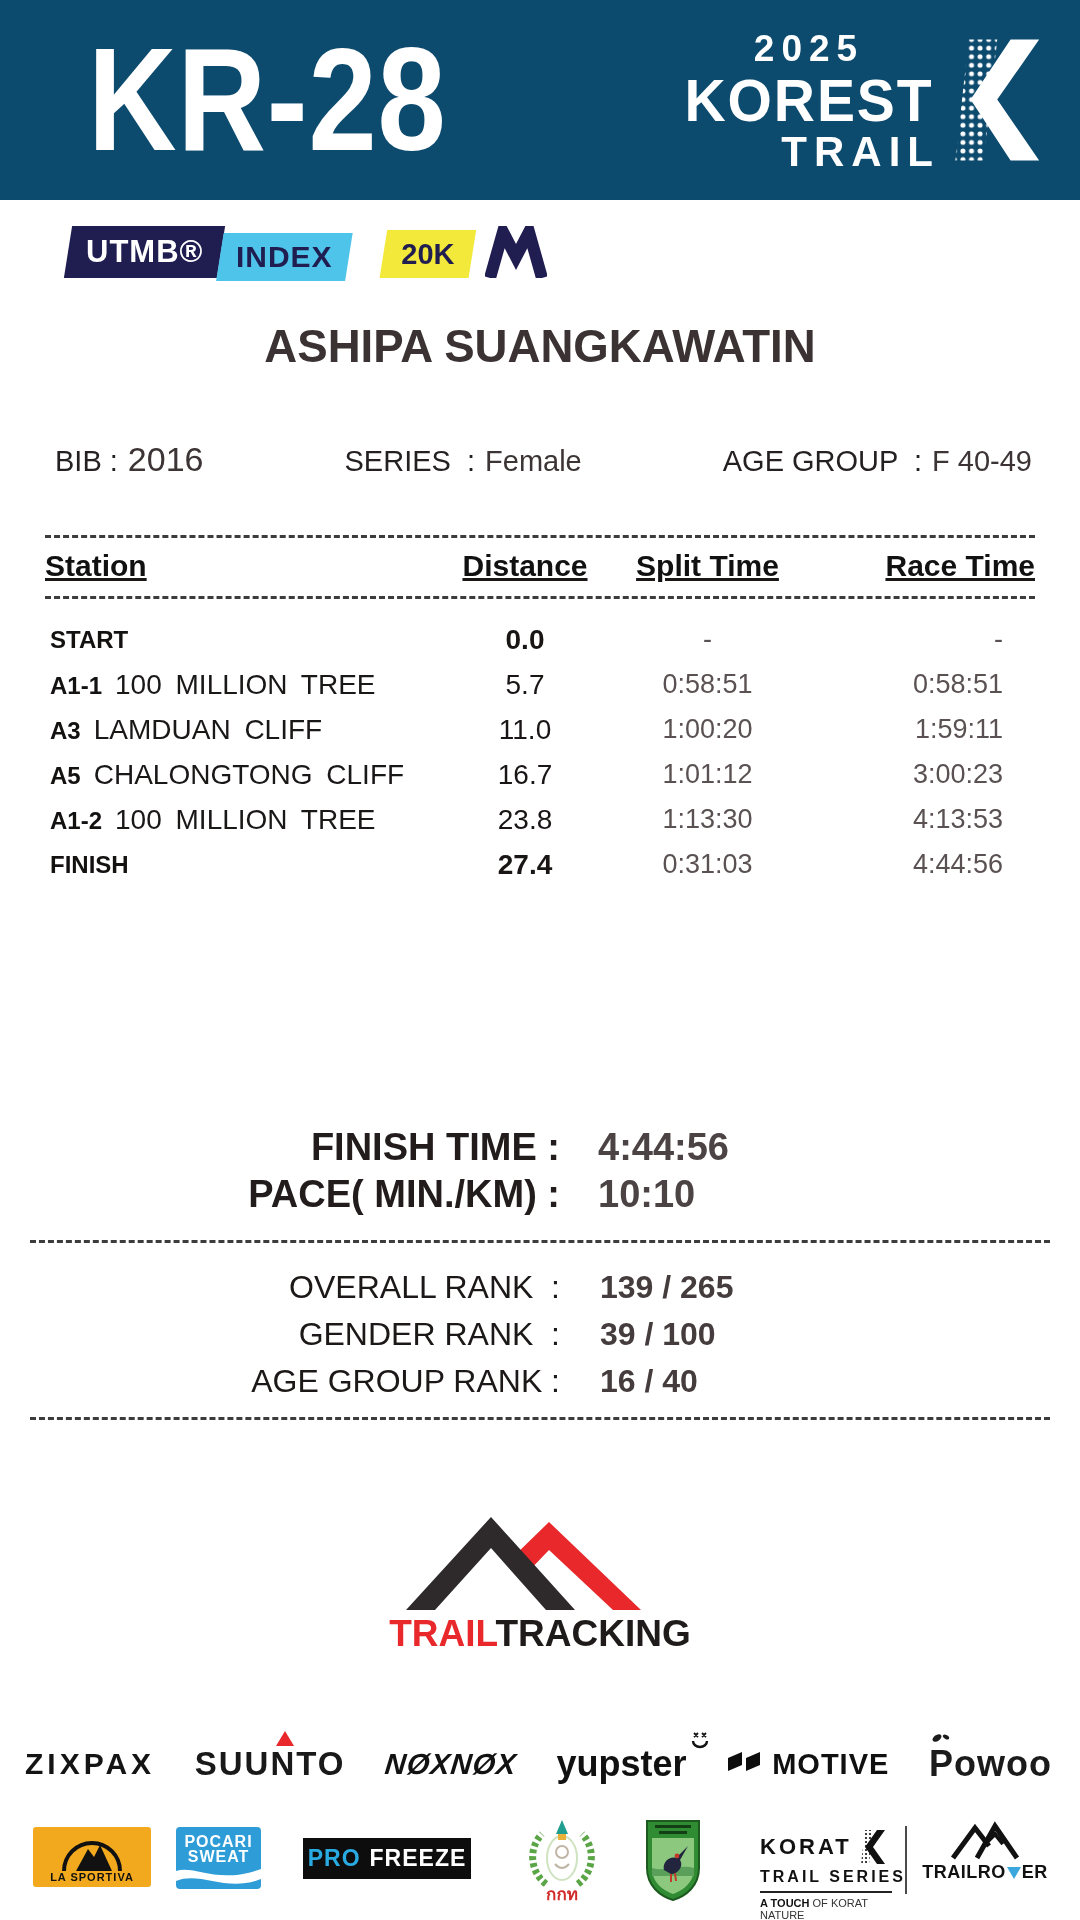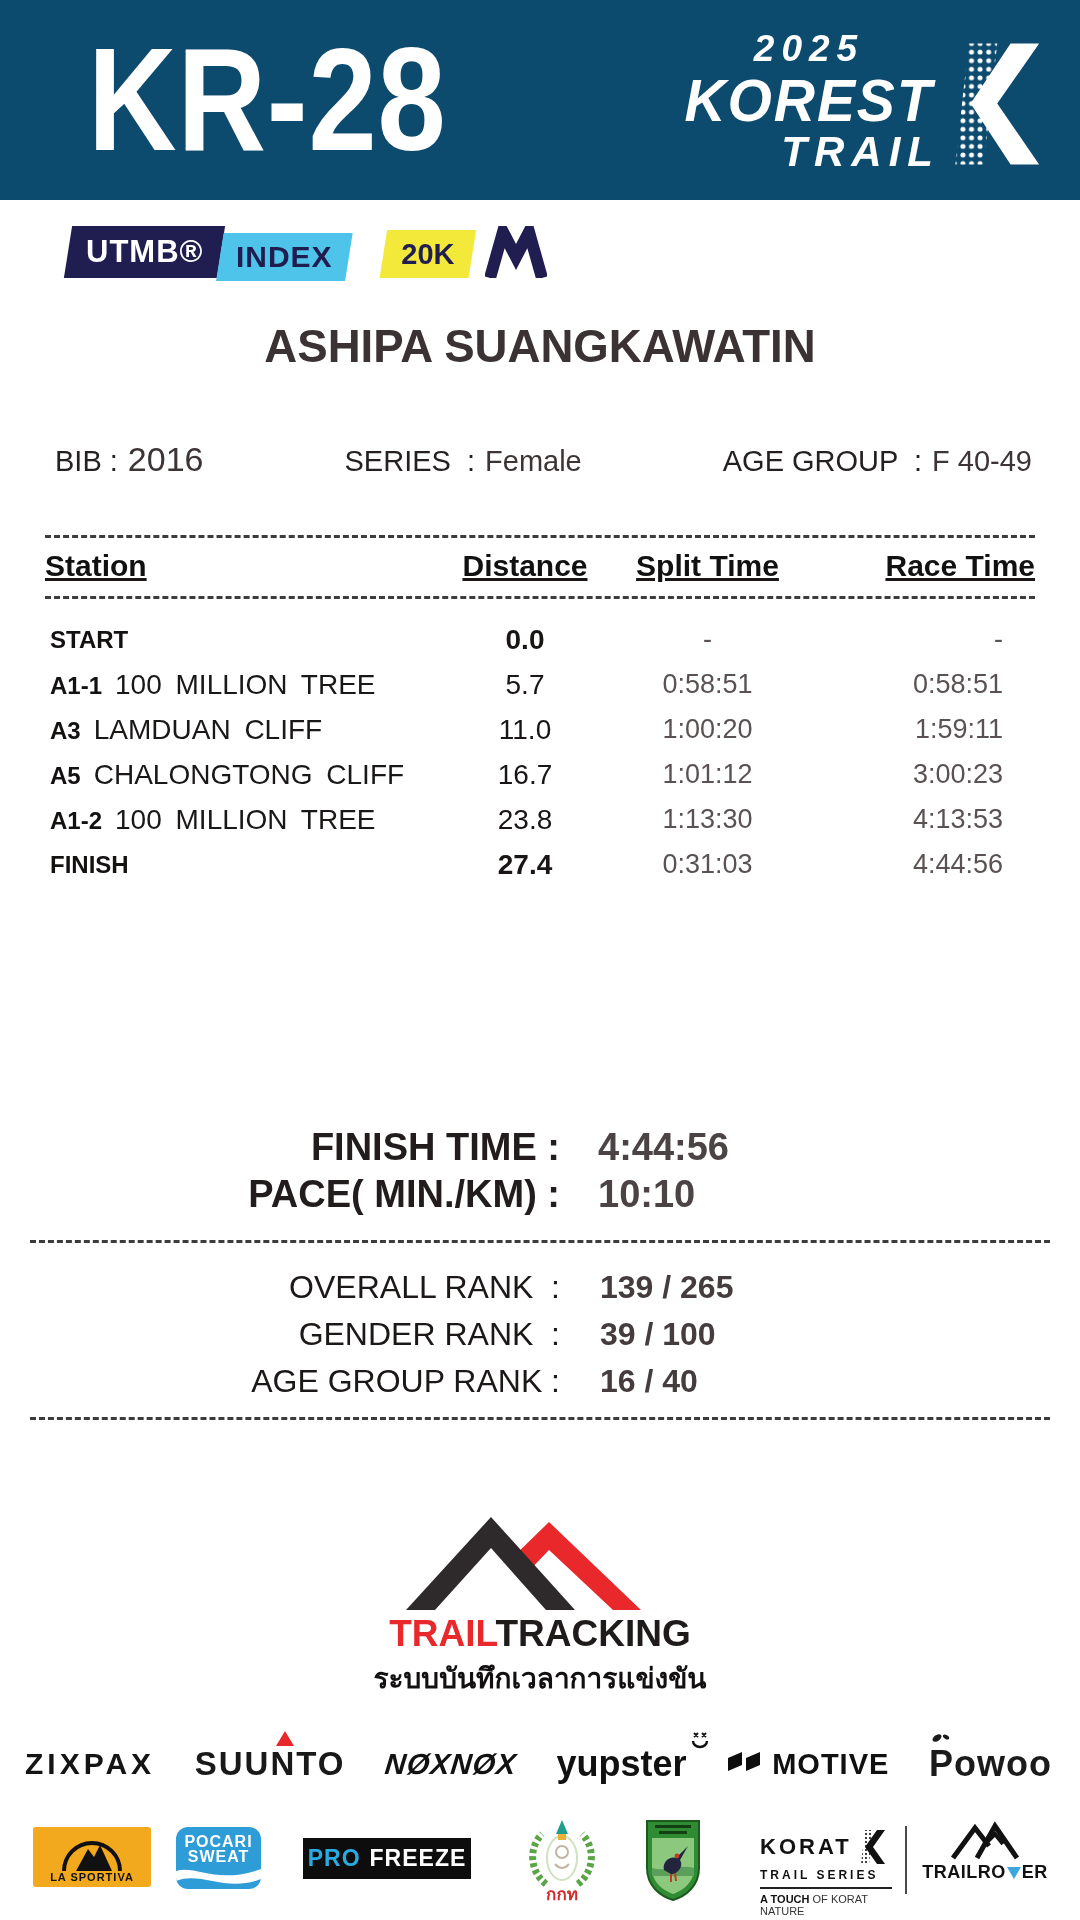"2025" .korest { align-items: center -> none; font-style: italic -> none }
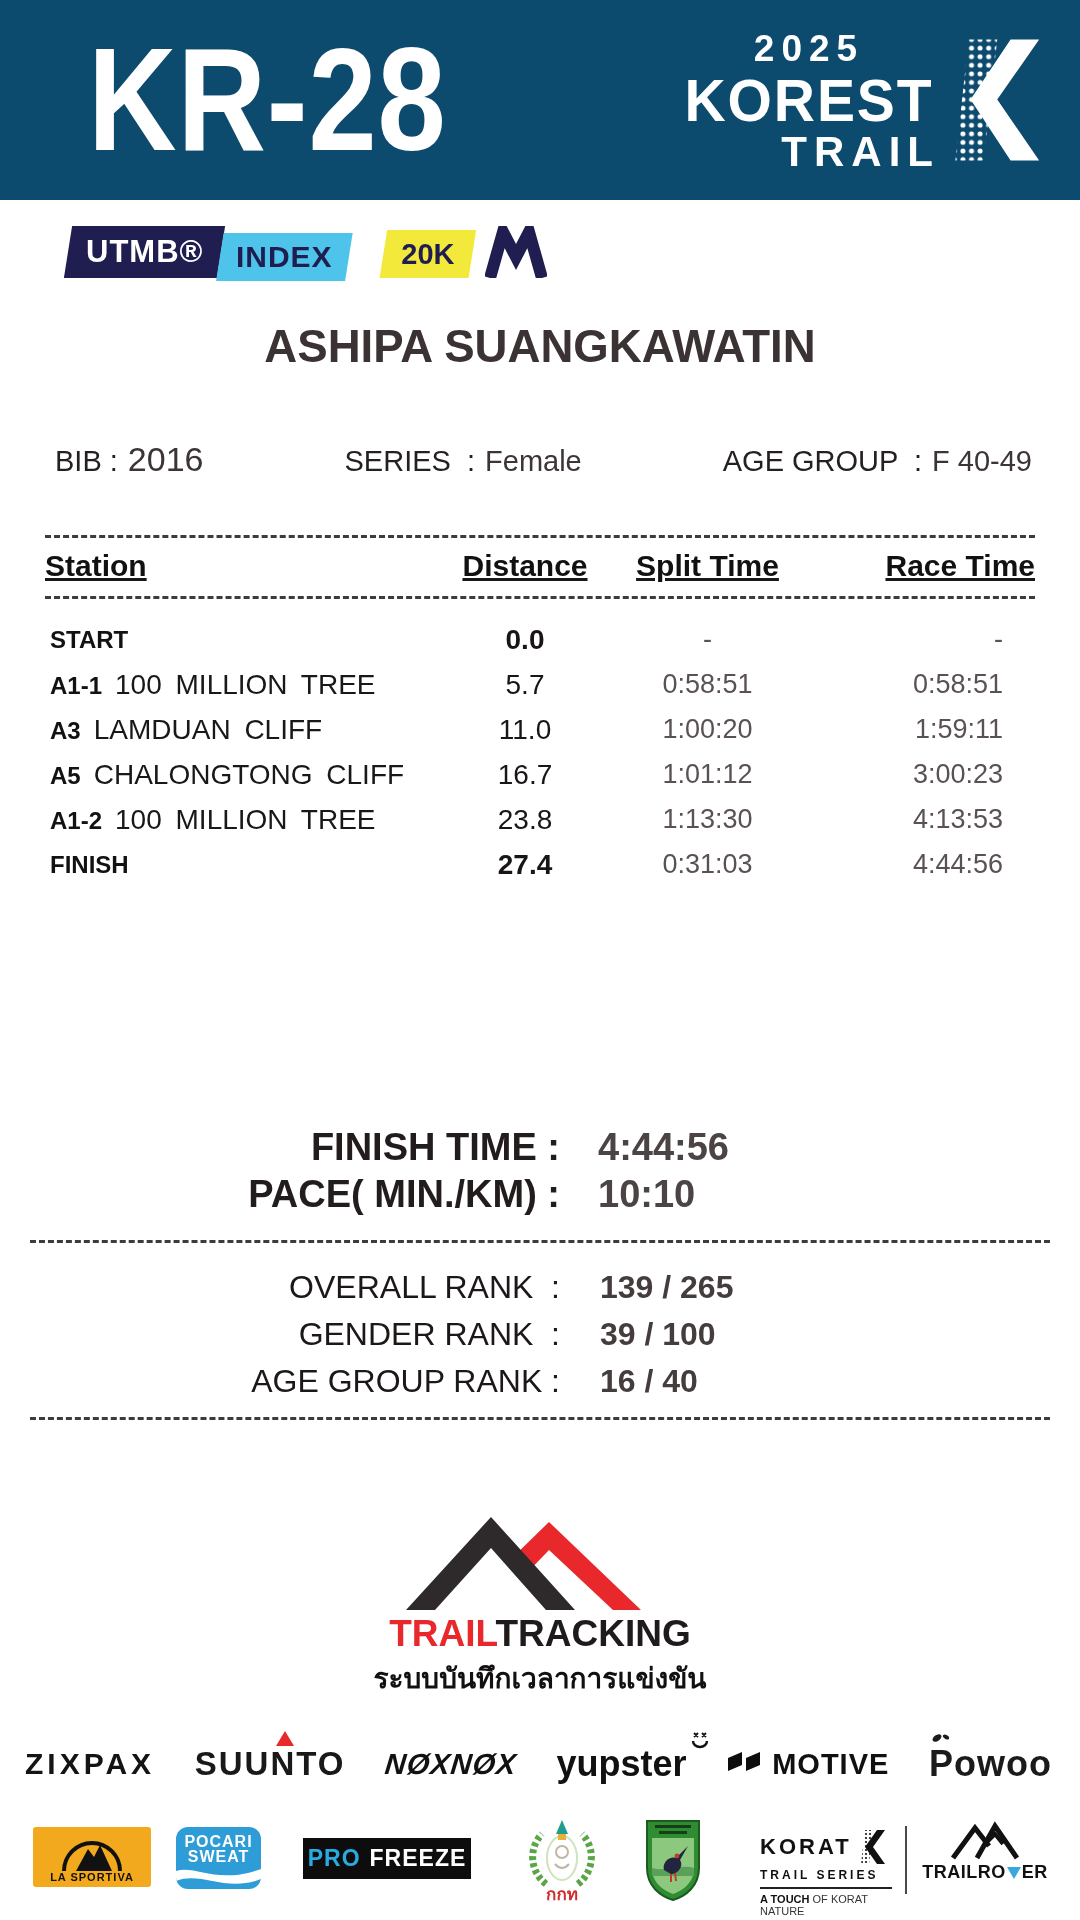"ระบบบันทึกเวลาการแข่งขัน" div.tt-thai { html: <div>ระบบบันทึกเวลาการแข่งขัน</div> -> none }
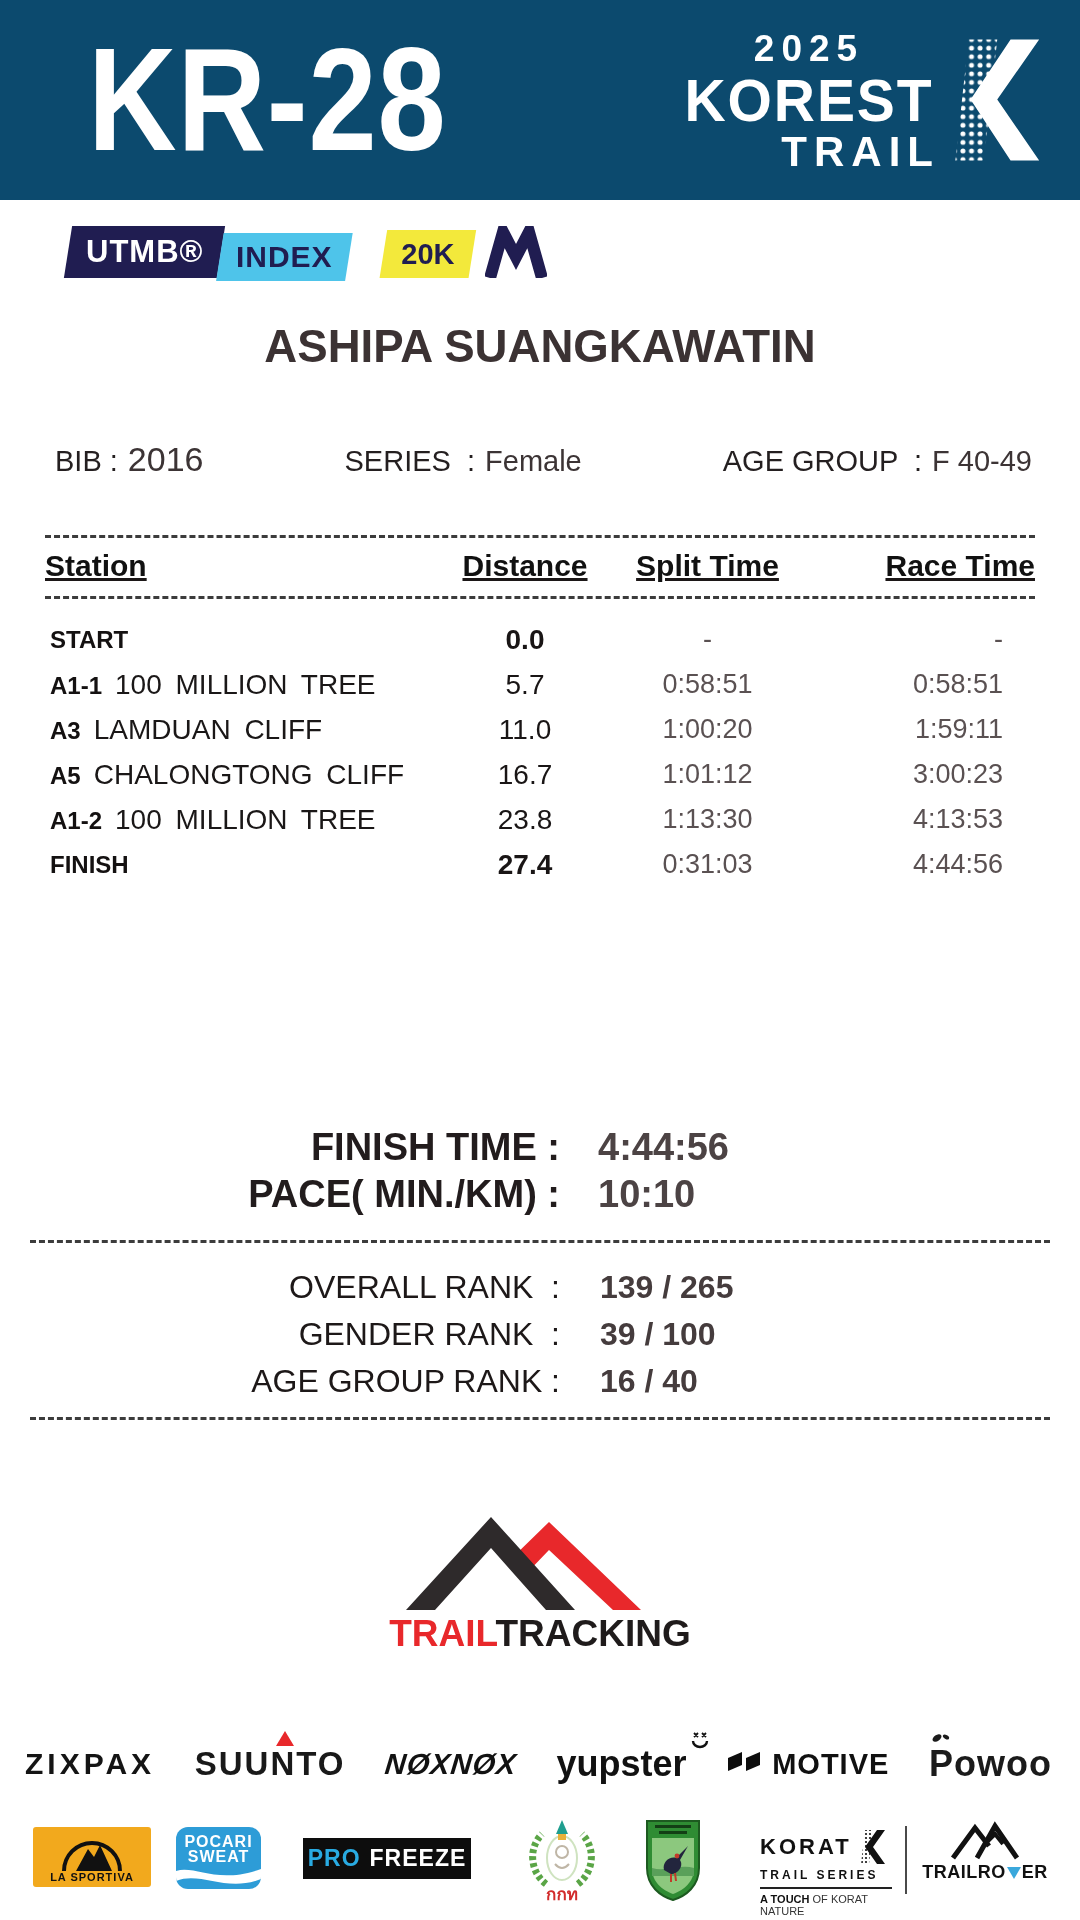"POCARI" .pocari { border-radius: 12px -> 4px }
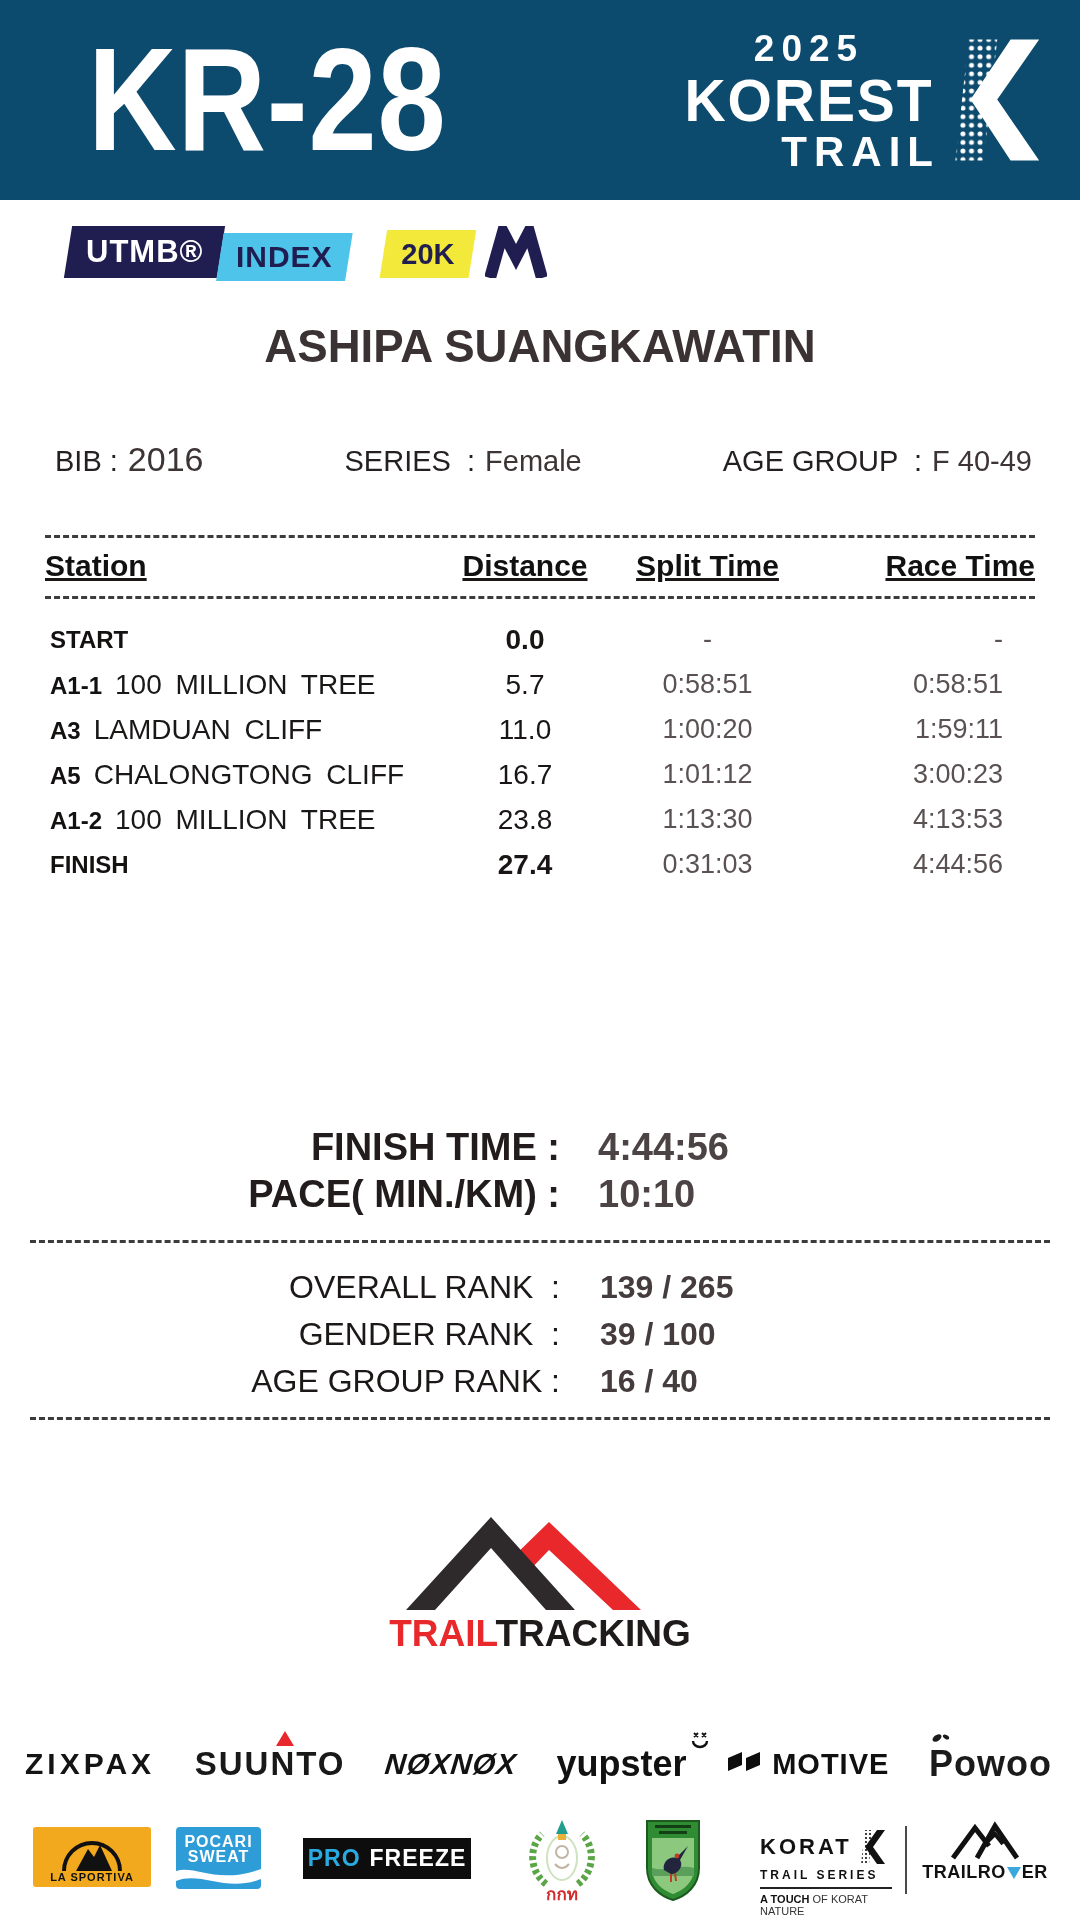"TRAIL SERIES" .korat-sub { font-size: 12px -> 16px }
